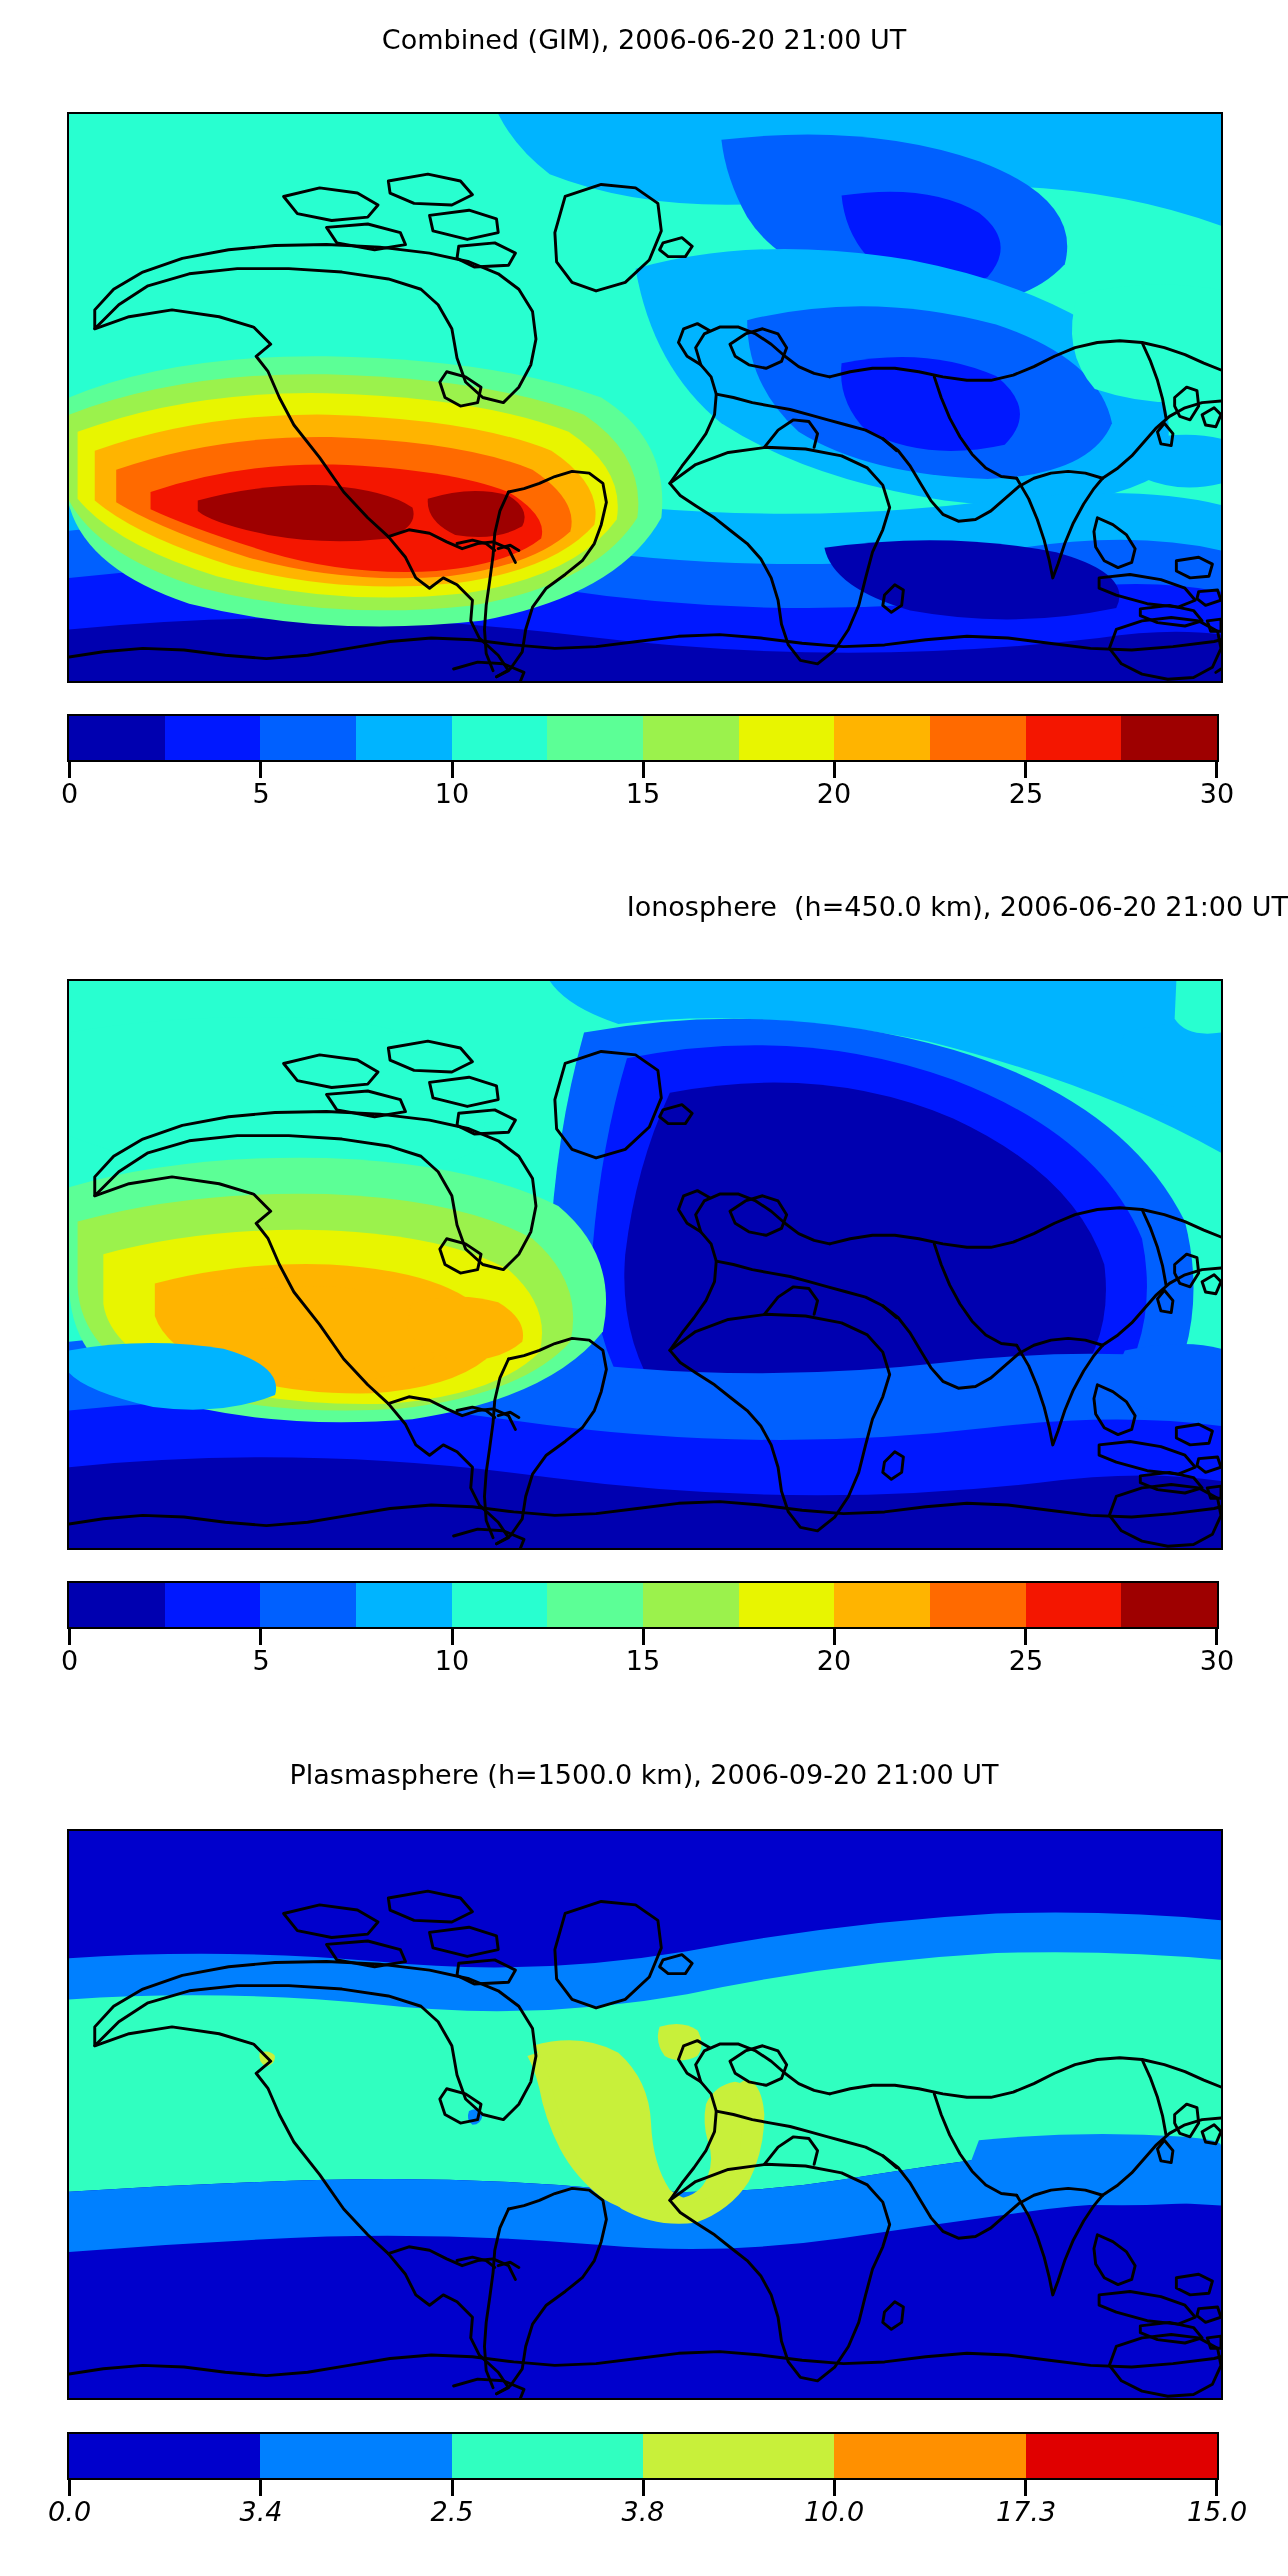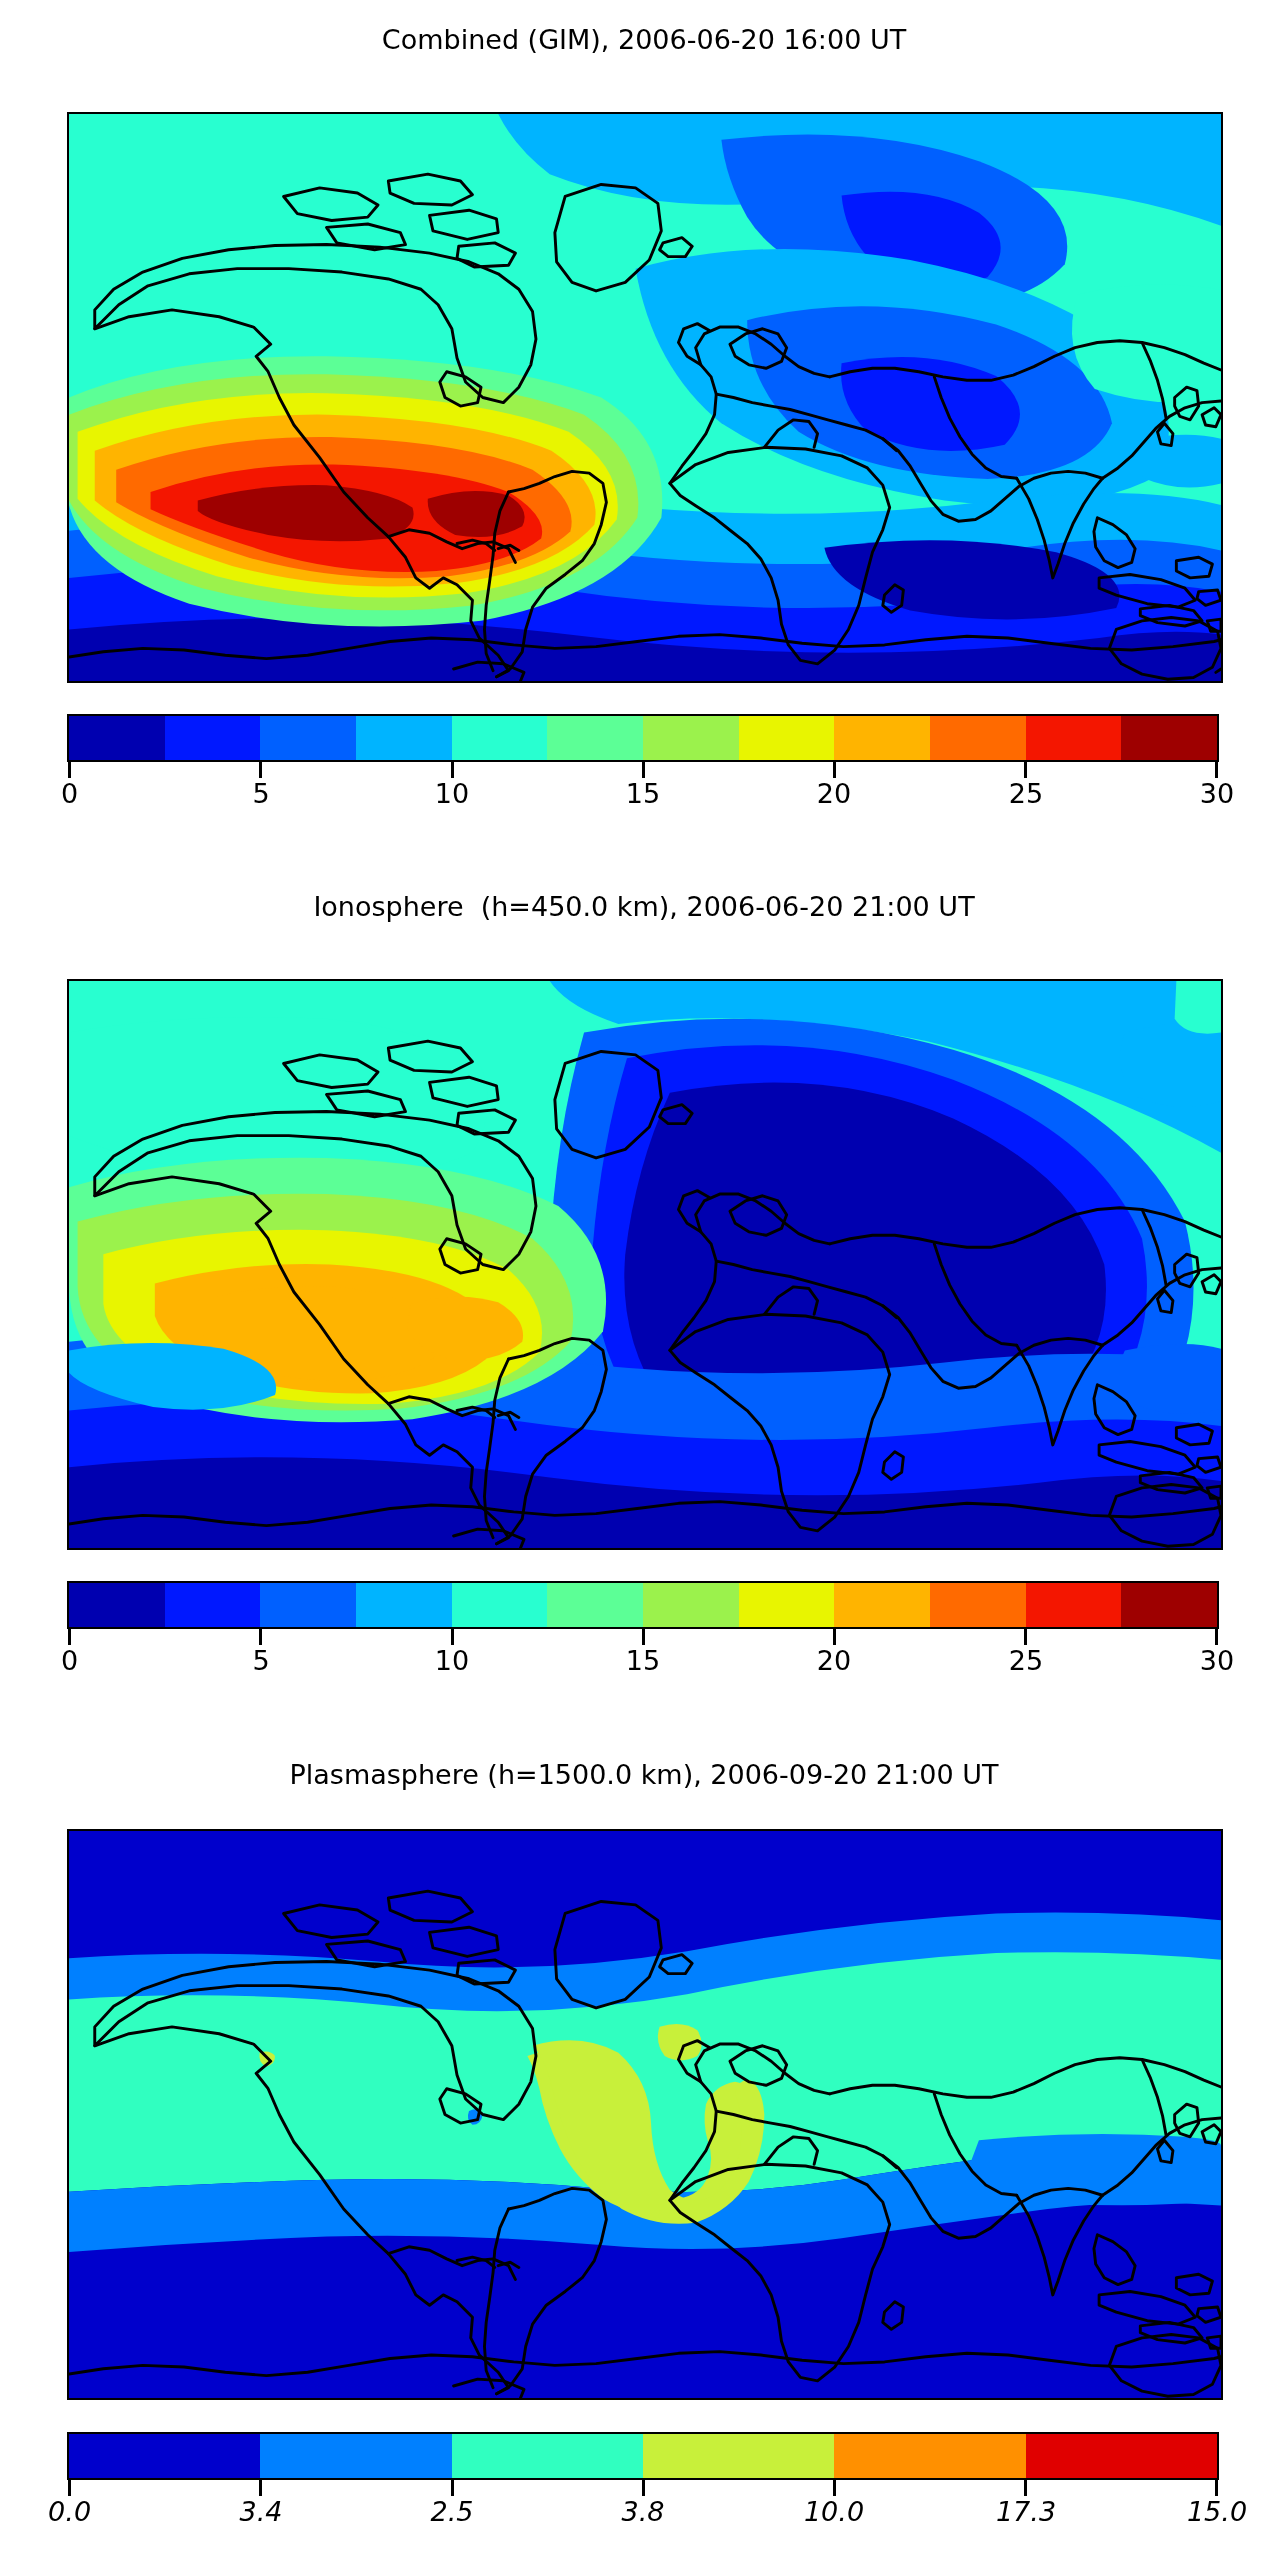"Combined (GIM), 2006-06-20 16:00 UT" div.panel-title { text: 16:00 -> 21:00 }
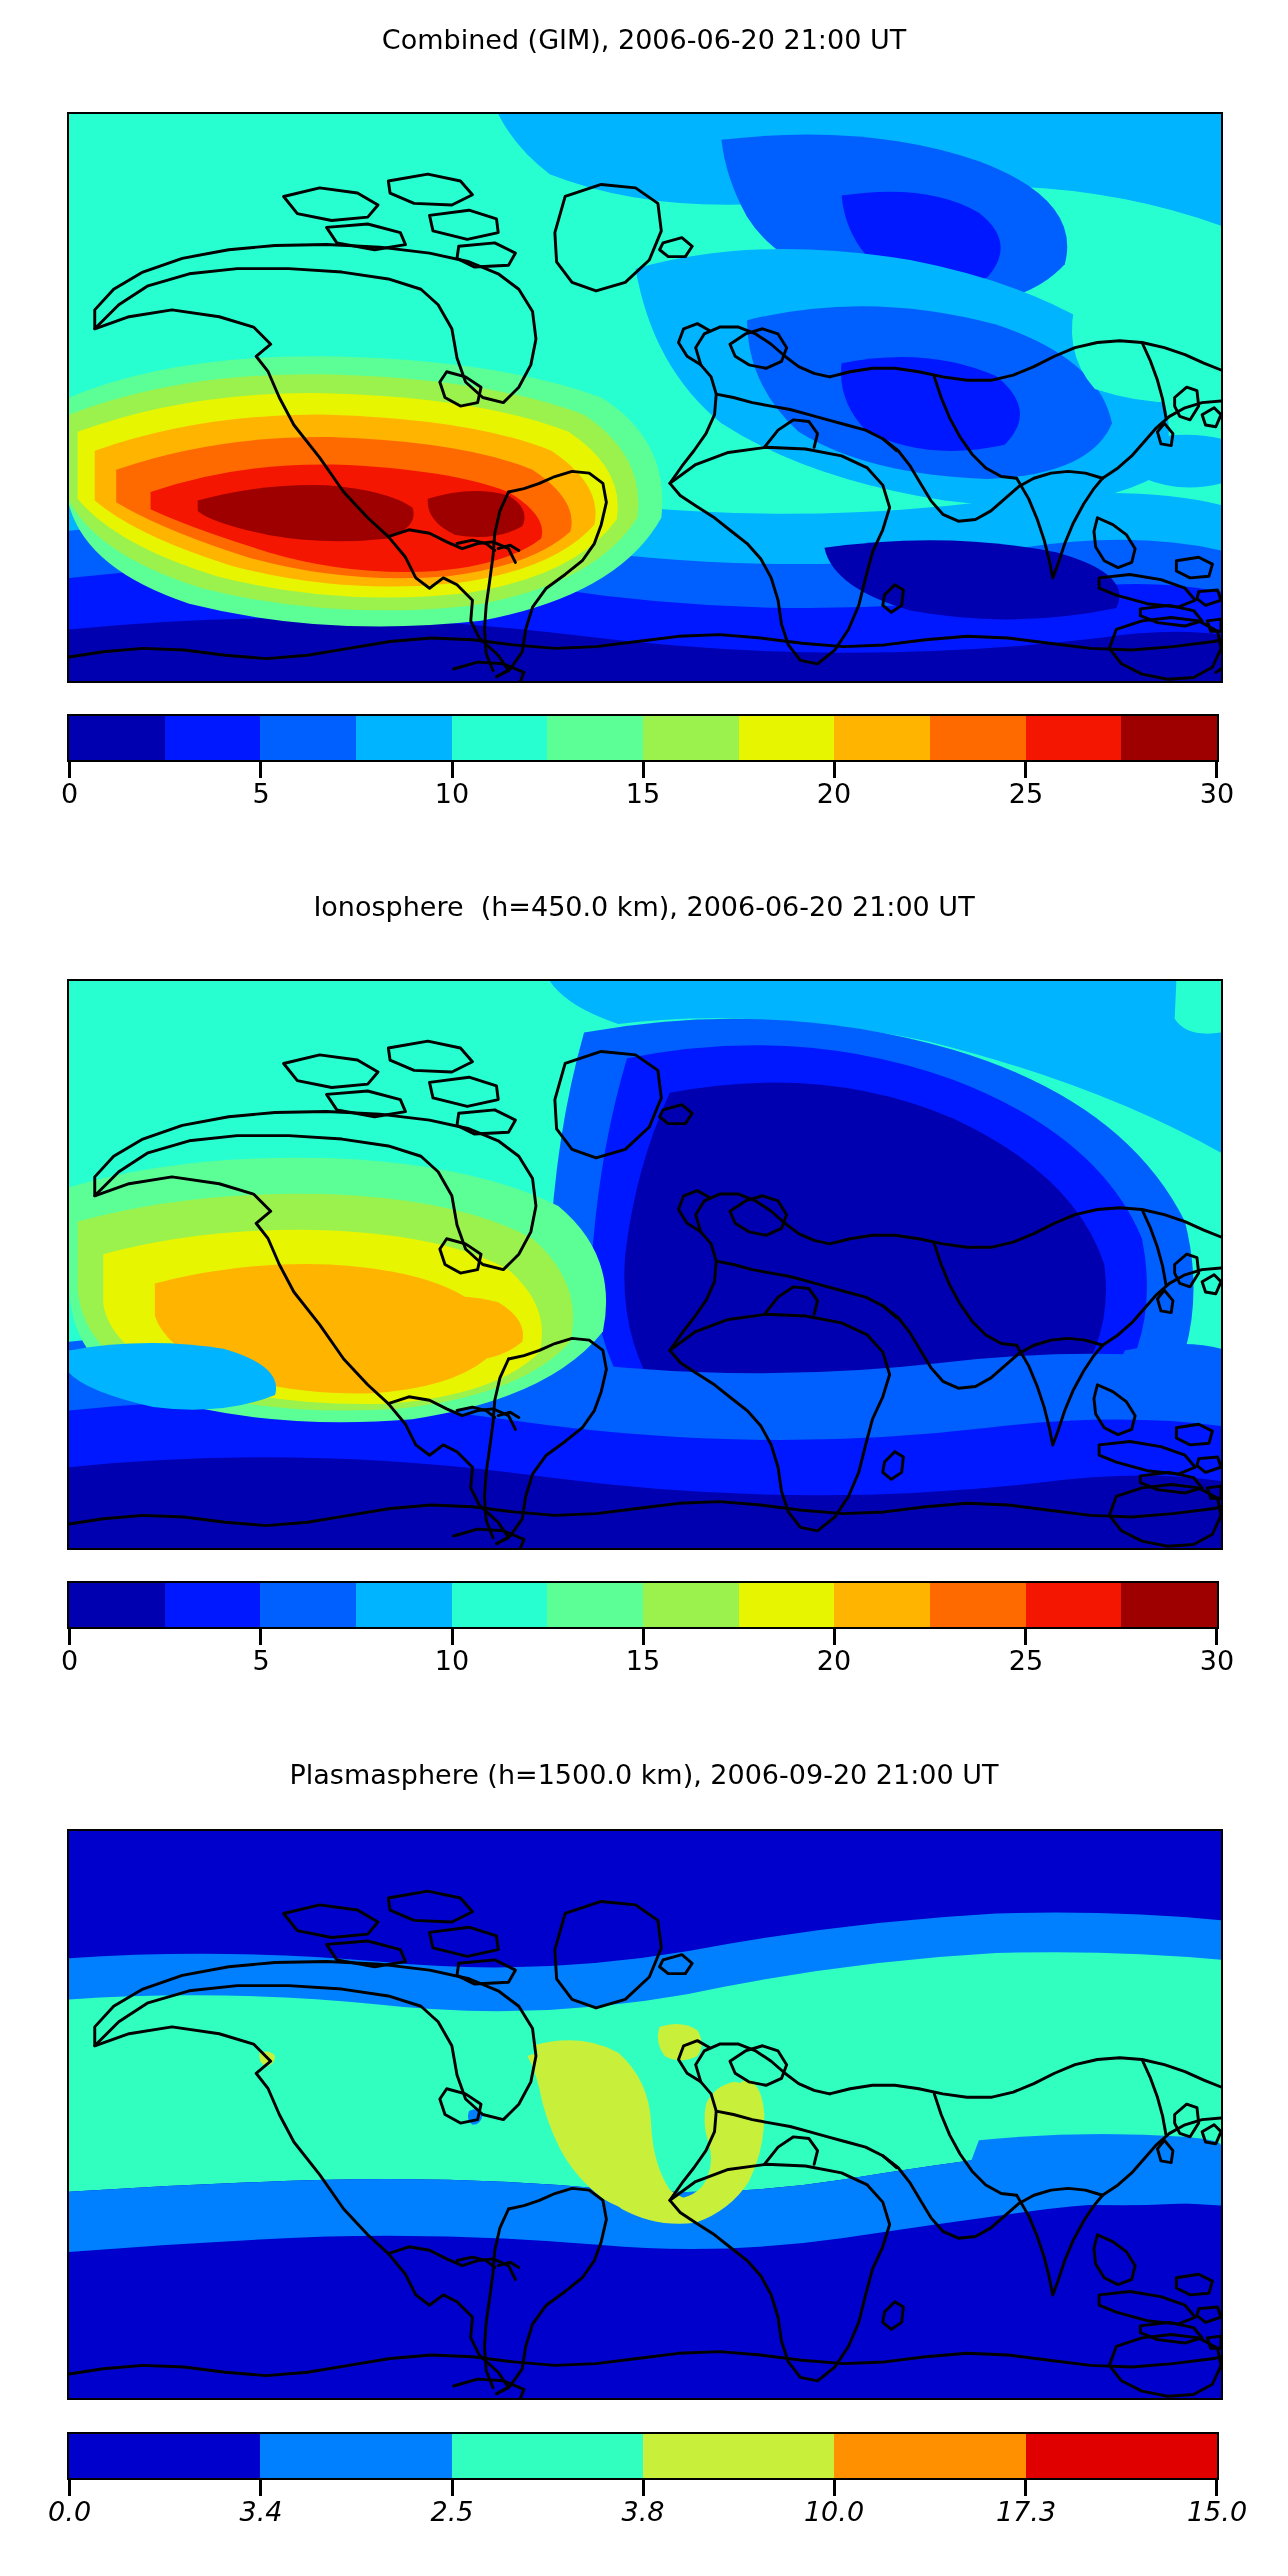"Ionosphere (h=450.0 km), 2006-06-20" div.panel-title { text-align: none -> right }
